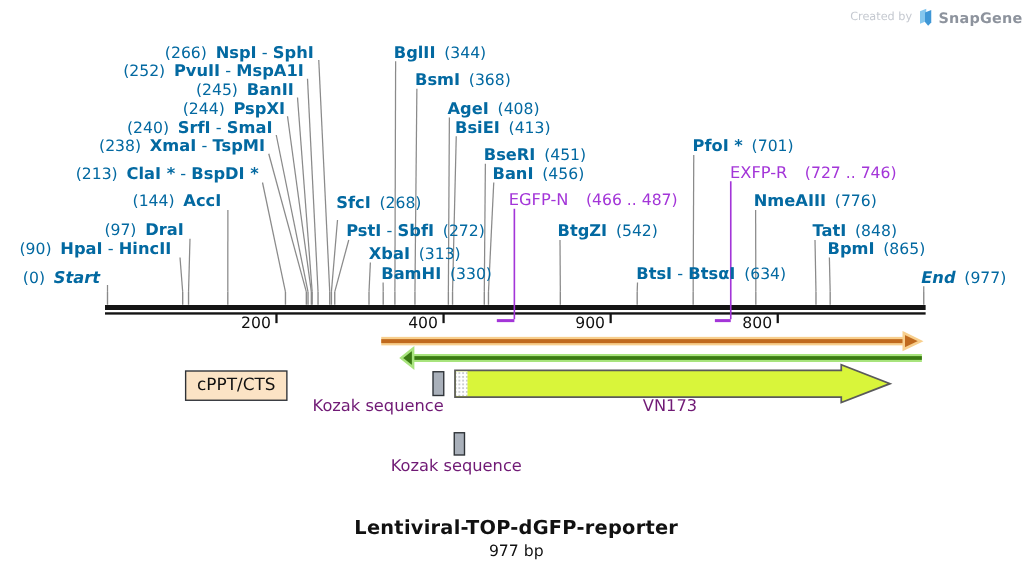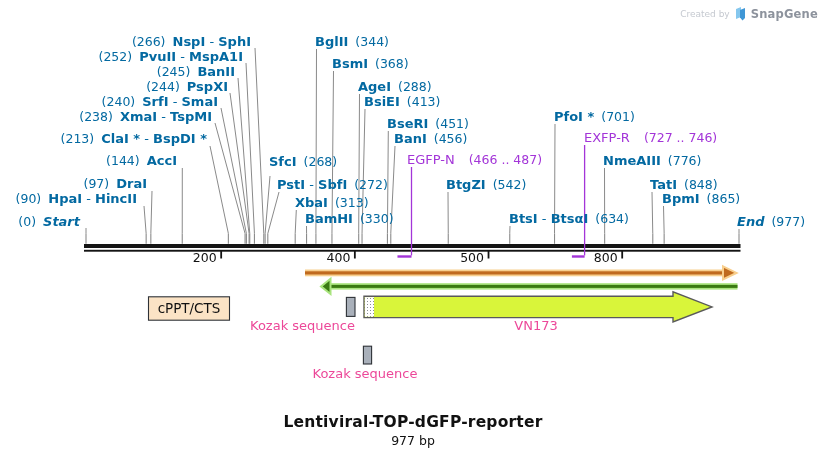"(288)" span.pos { text: 288 -> 408 }
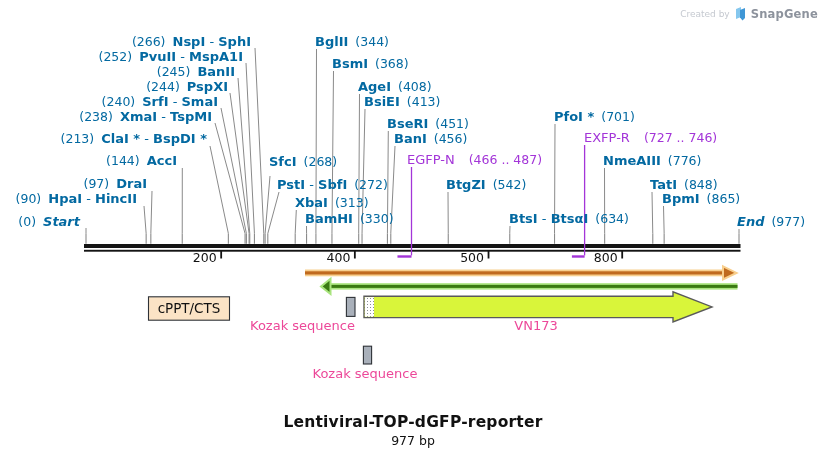"500" div.ruler-num { text: 500 -> 900 }
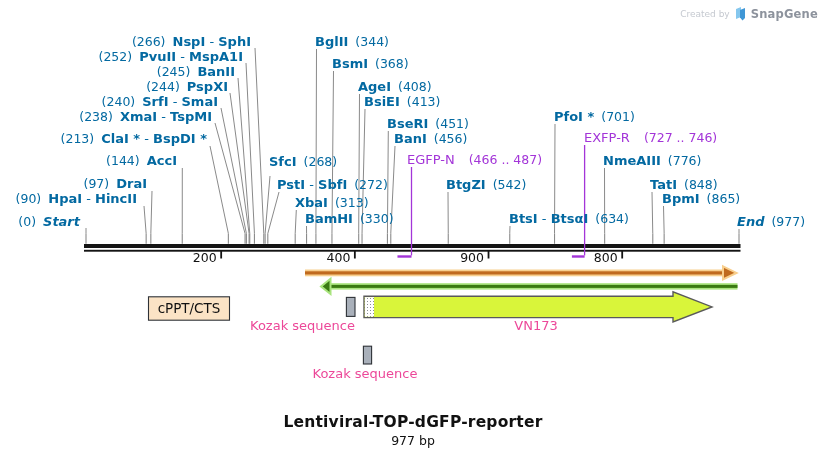"Kozak sequence" .feat-lbl { color: #ec4899 -> #701a75 }
